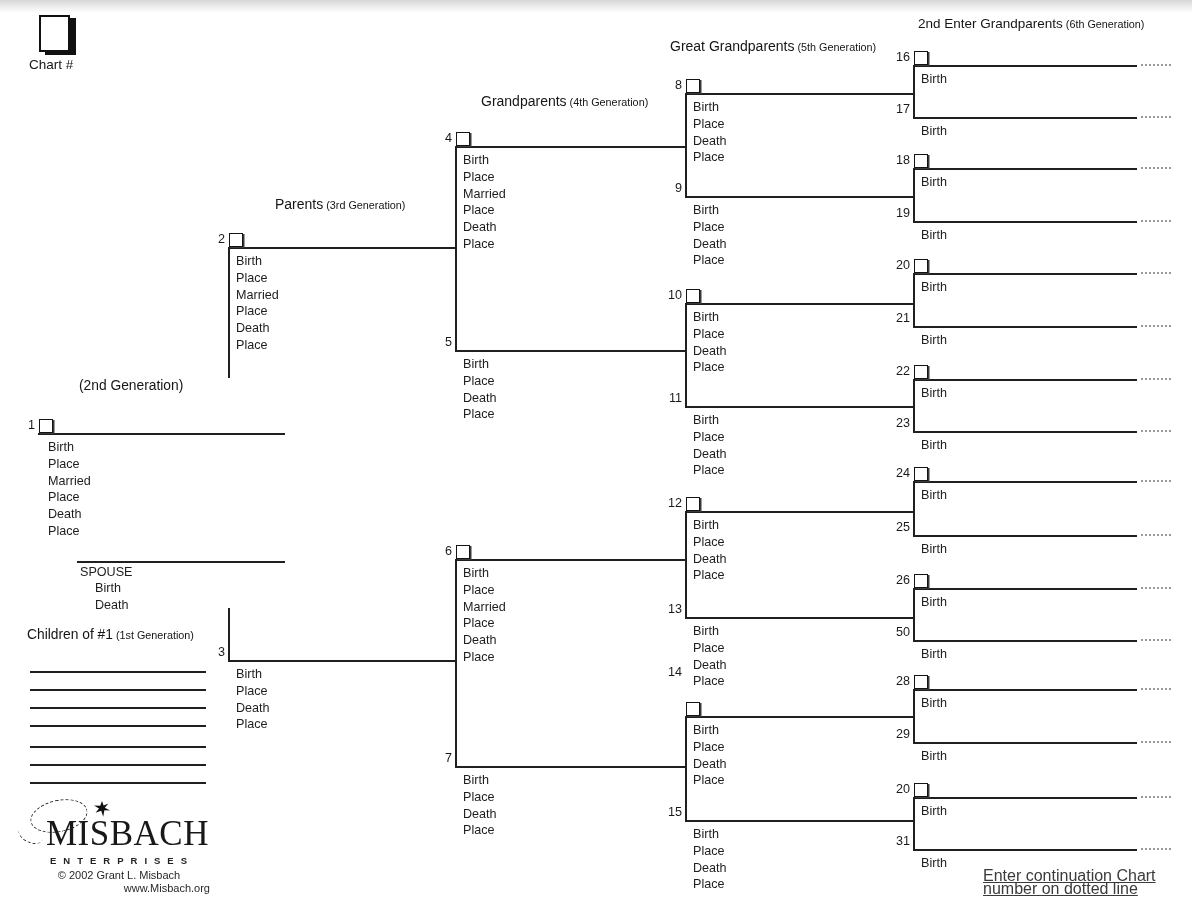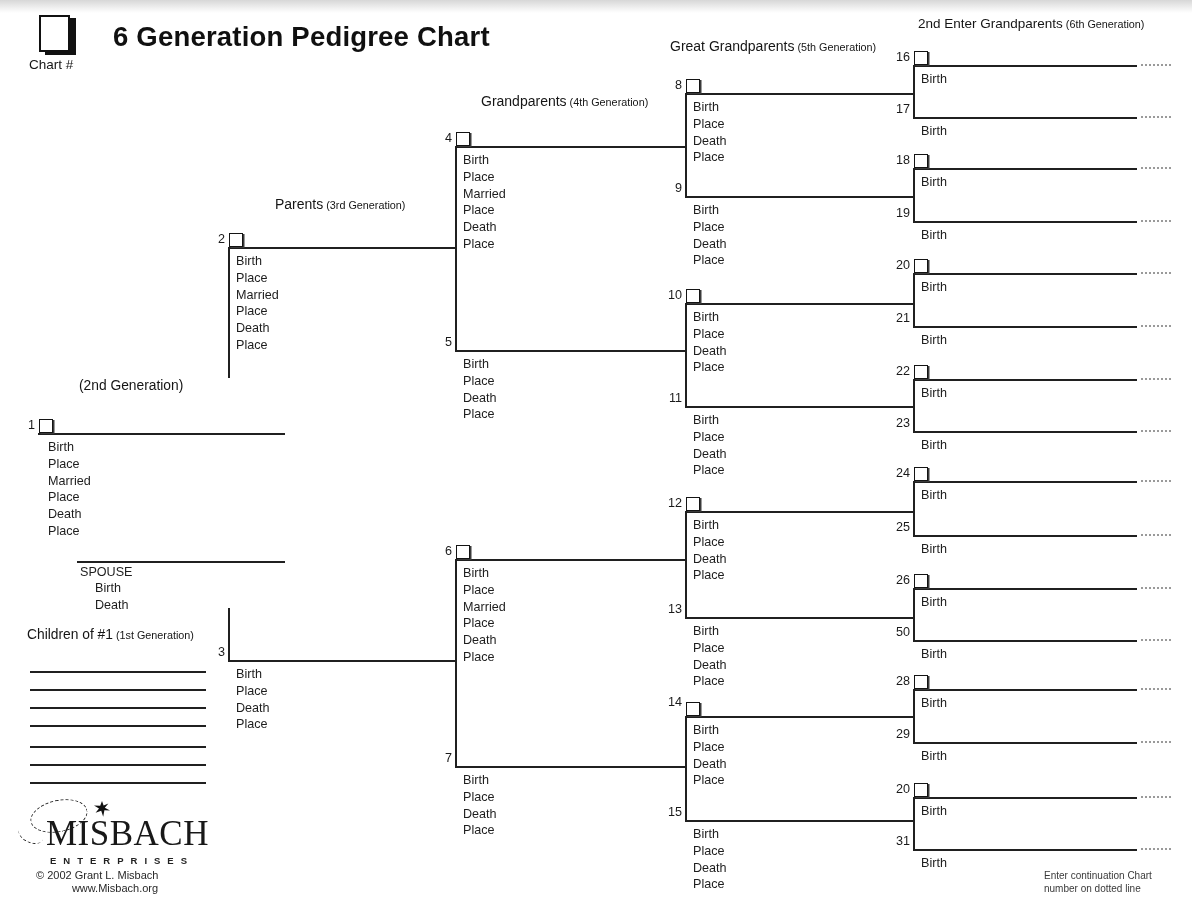"6 Generation Pedigree Chart" div.page-title { html: <div>6 Generation Pedigree Chart</div> -> none }
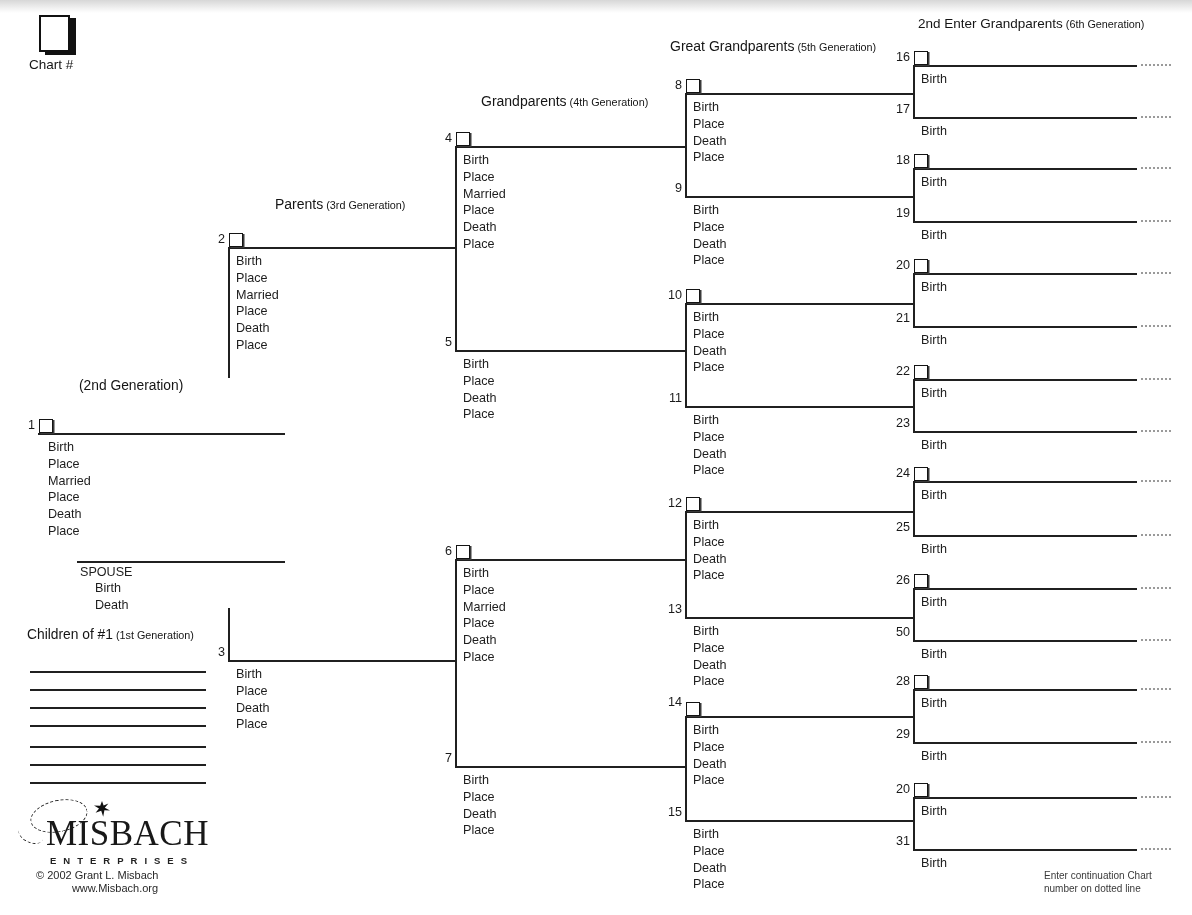"14" div.entry-num { top: 695px -> 665px }
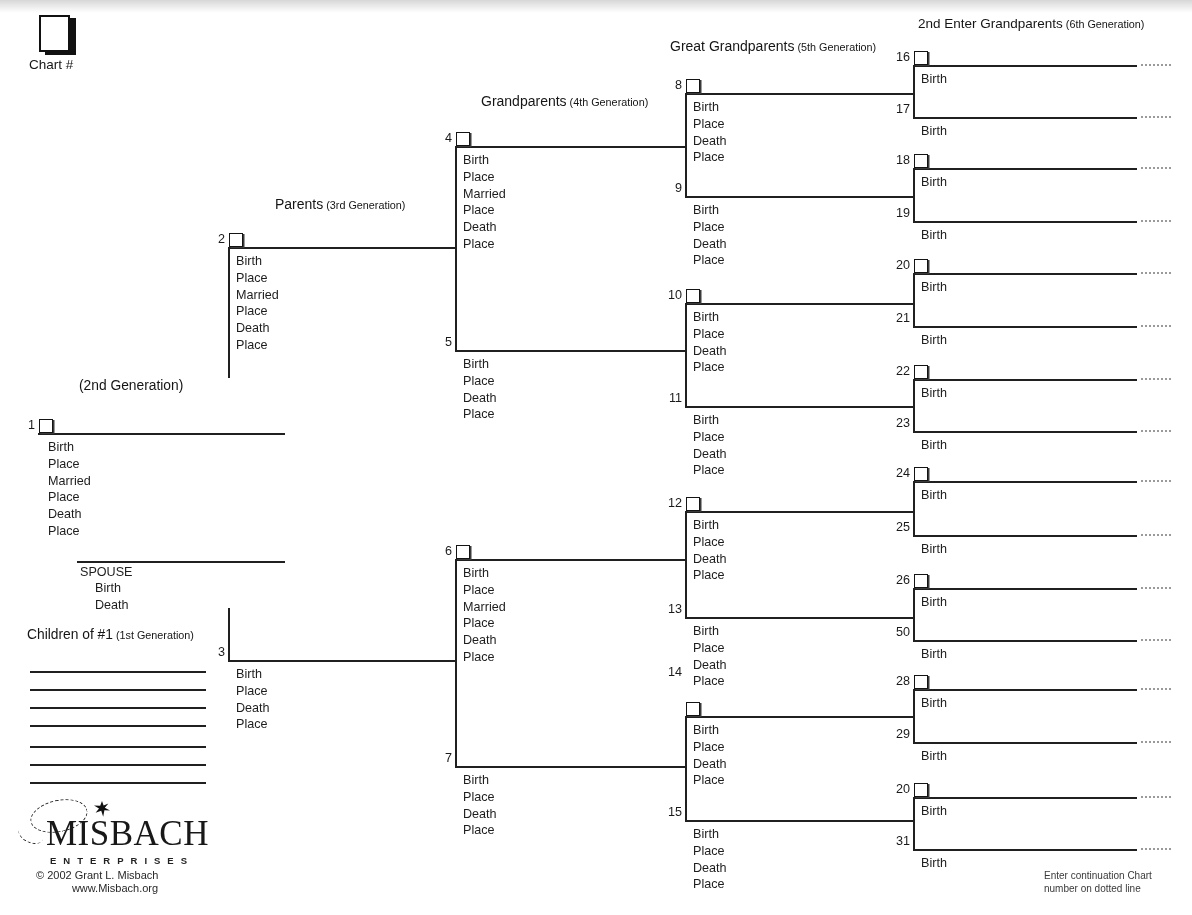"© 2002 Grant L. Misbach" .logo-copyright { left: 16px -> 4px; text-align: none -> center }
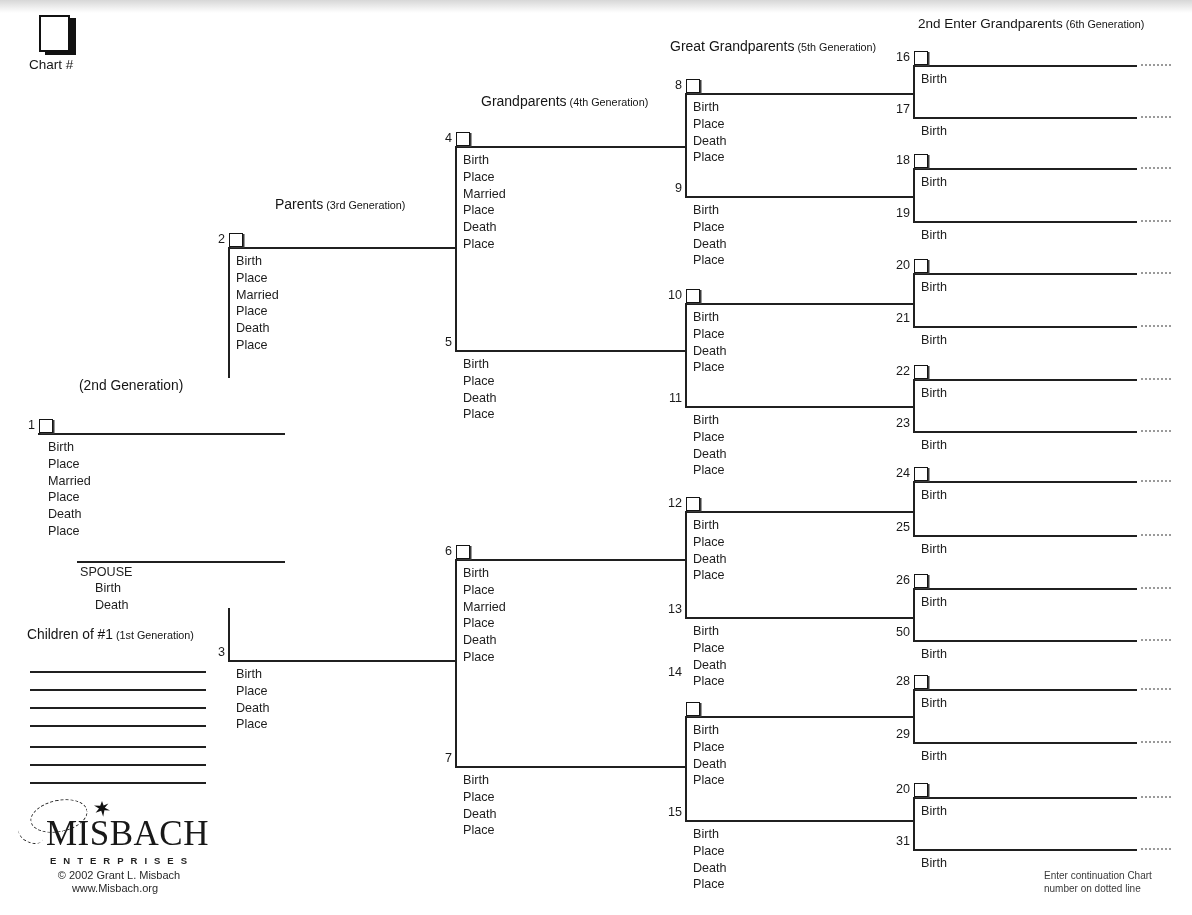"Enter continuation Chart" .continuation-note { font-size: 10px -> 16px; left: 1044px -> 983px; text-decoration: none -> underline }
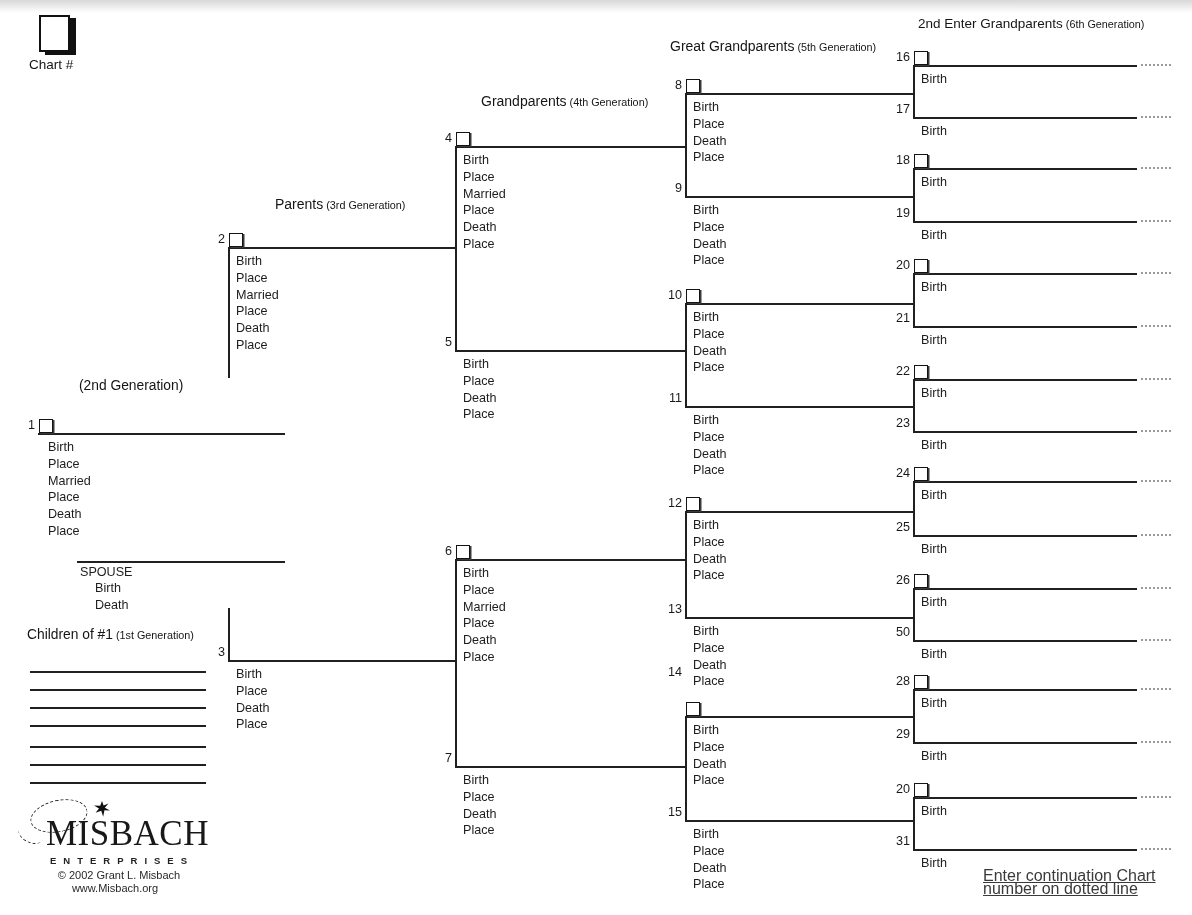"www.Misbach.org" .logo-site { text-align: center -> right }
